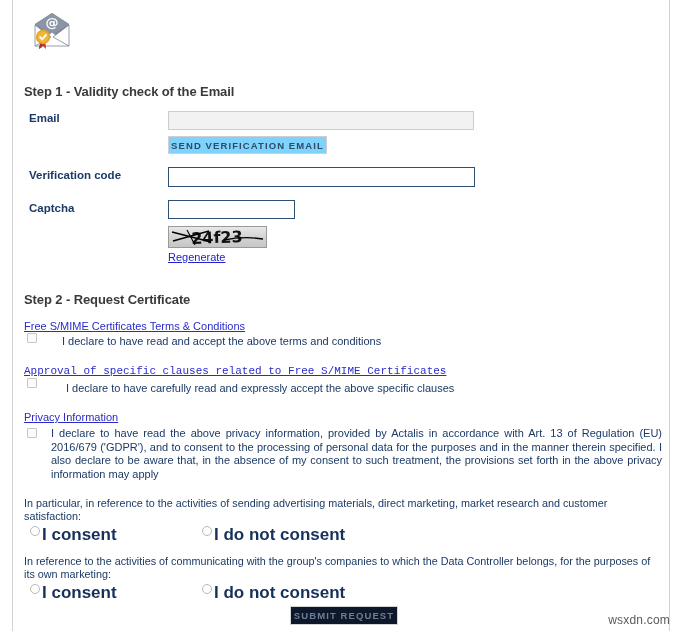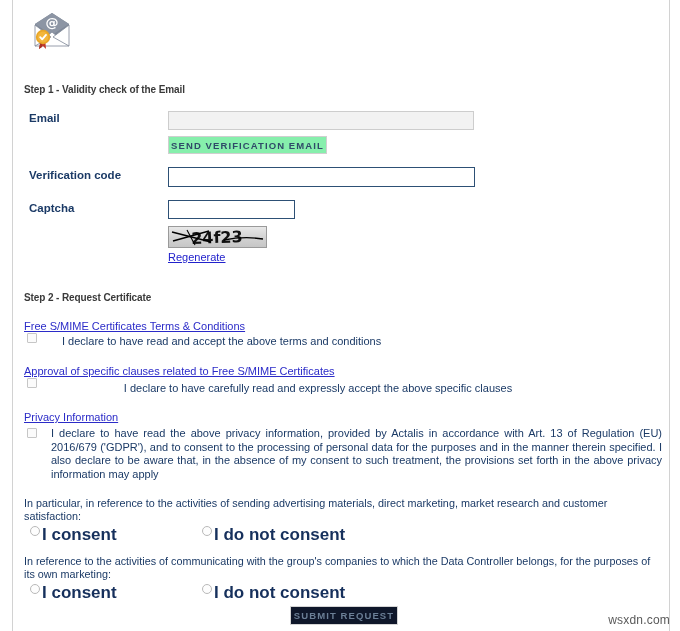"Step 1 - Validity check" .step-heading { font-size: 10px -> 13px }
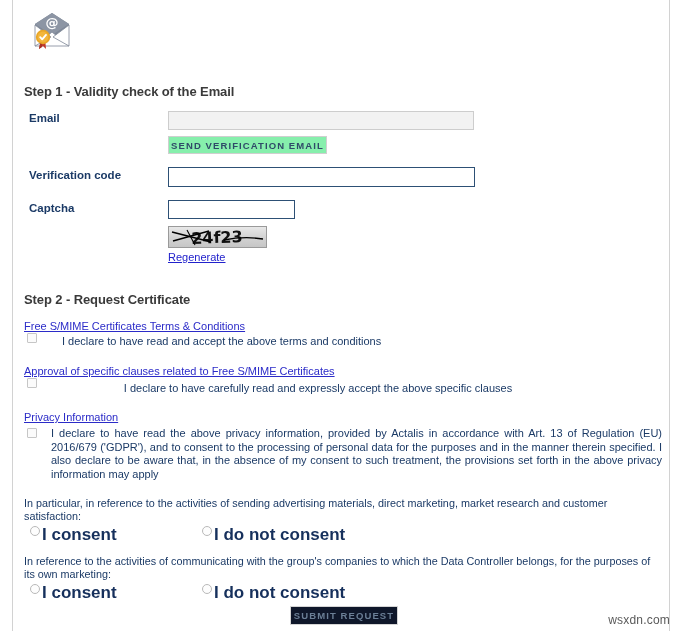"SEND VERIFICATION EMAIL" .flat-button { background: #86efac -> #7dd3fc }
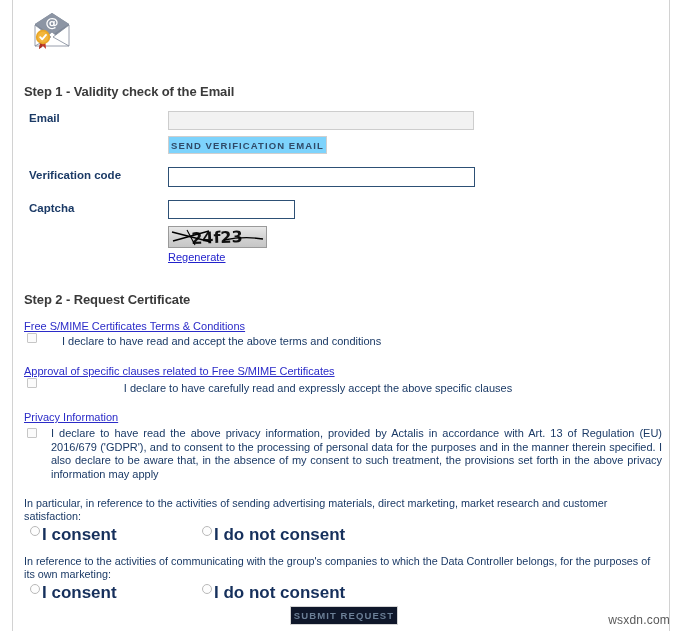"Approval of specific clauses related" div.link { font-family: none -> Liberation Mono, monospace }
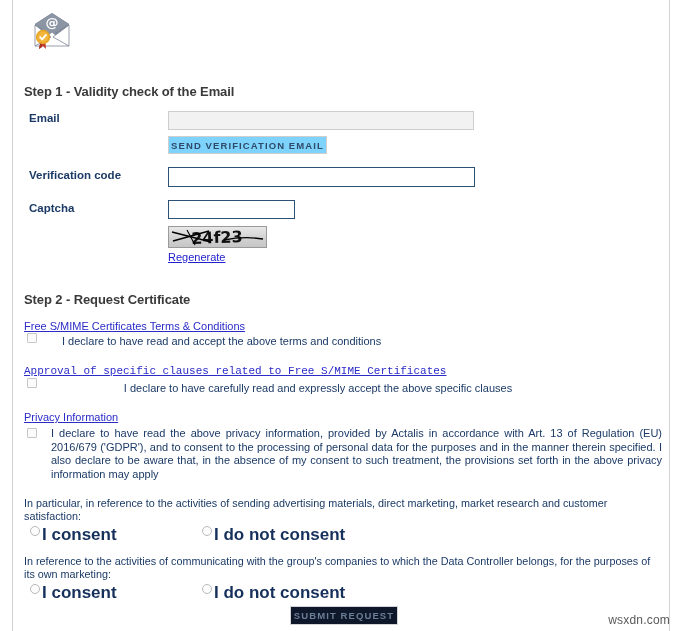"I declare to have carefully" div.cb-text { left: 48px -> 66px; text-align: center -> none }
